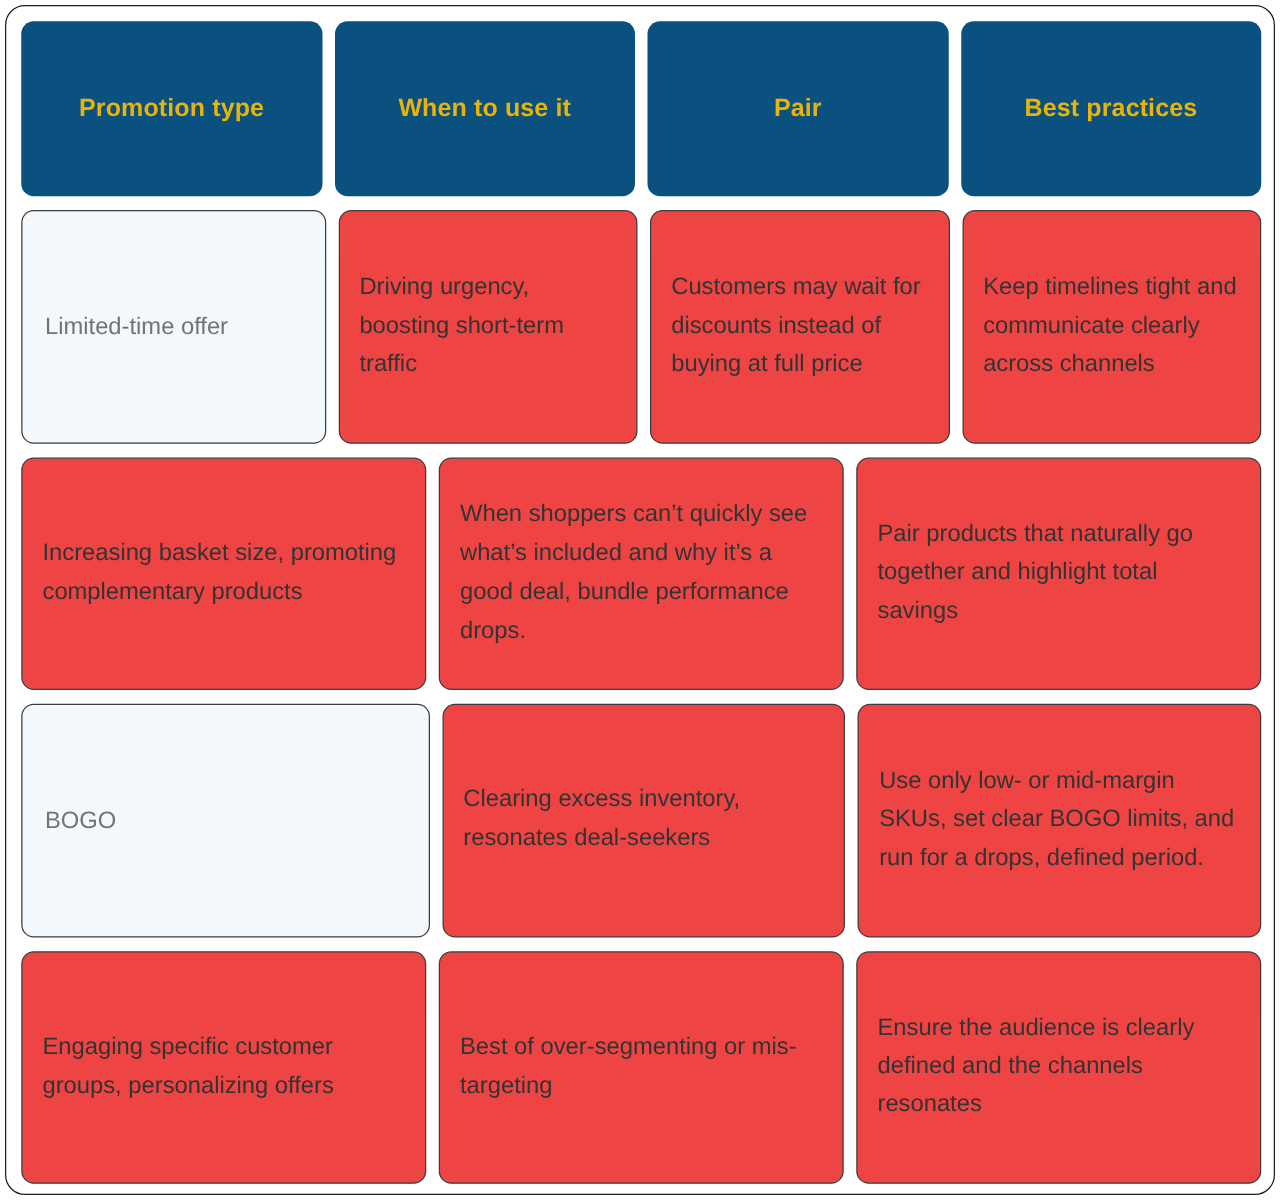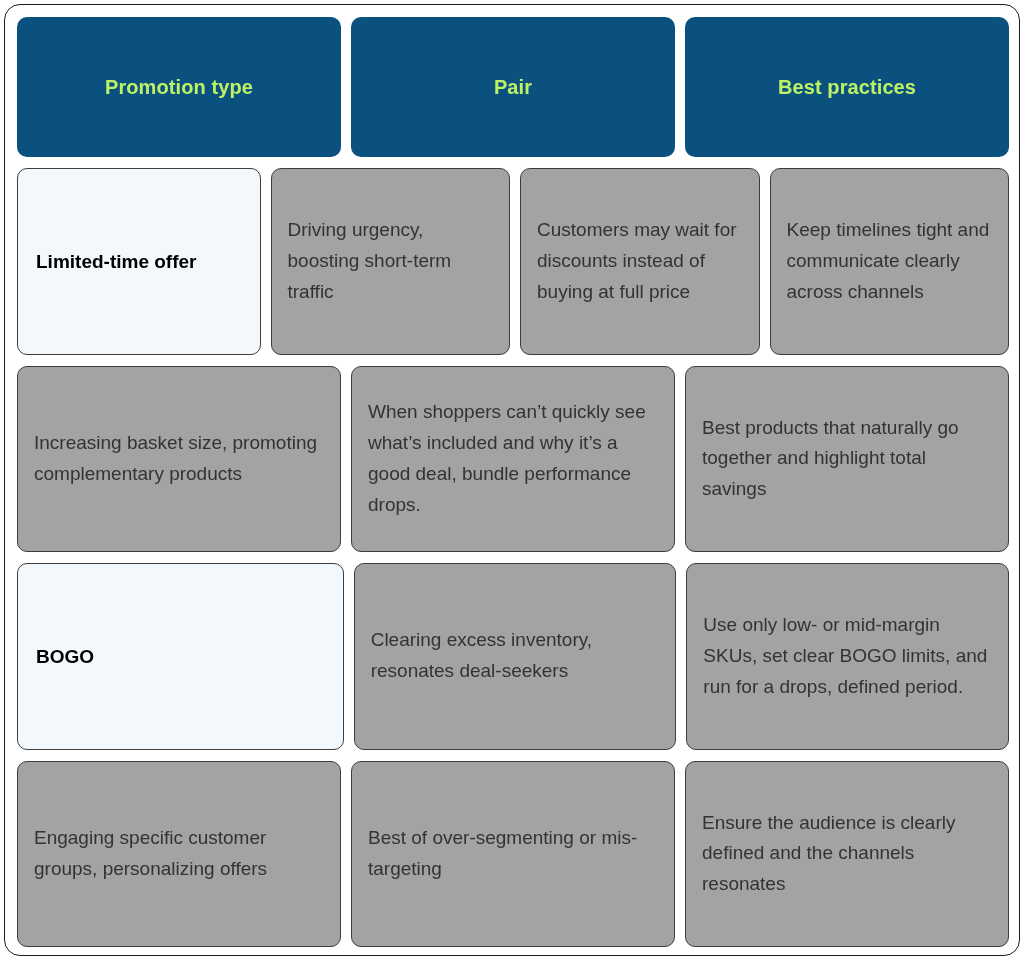"Promotion type" .cell.head .txt { color: #bef264 -> #eab308 }
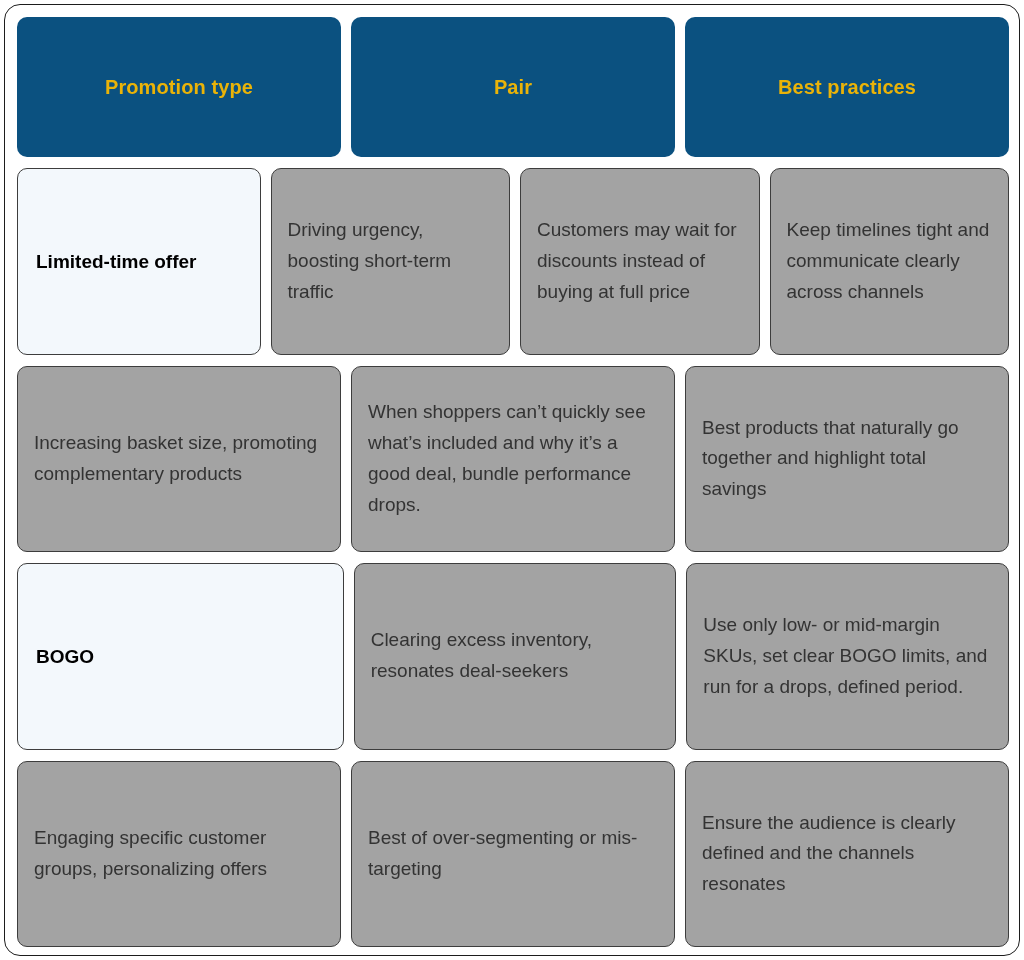"When to use it" div.cell { html: none -> <div> <span>When to use it</span> </div> }
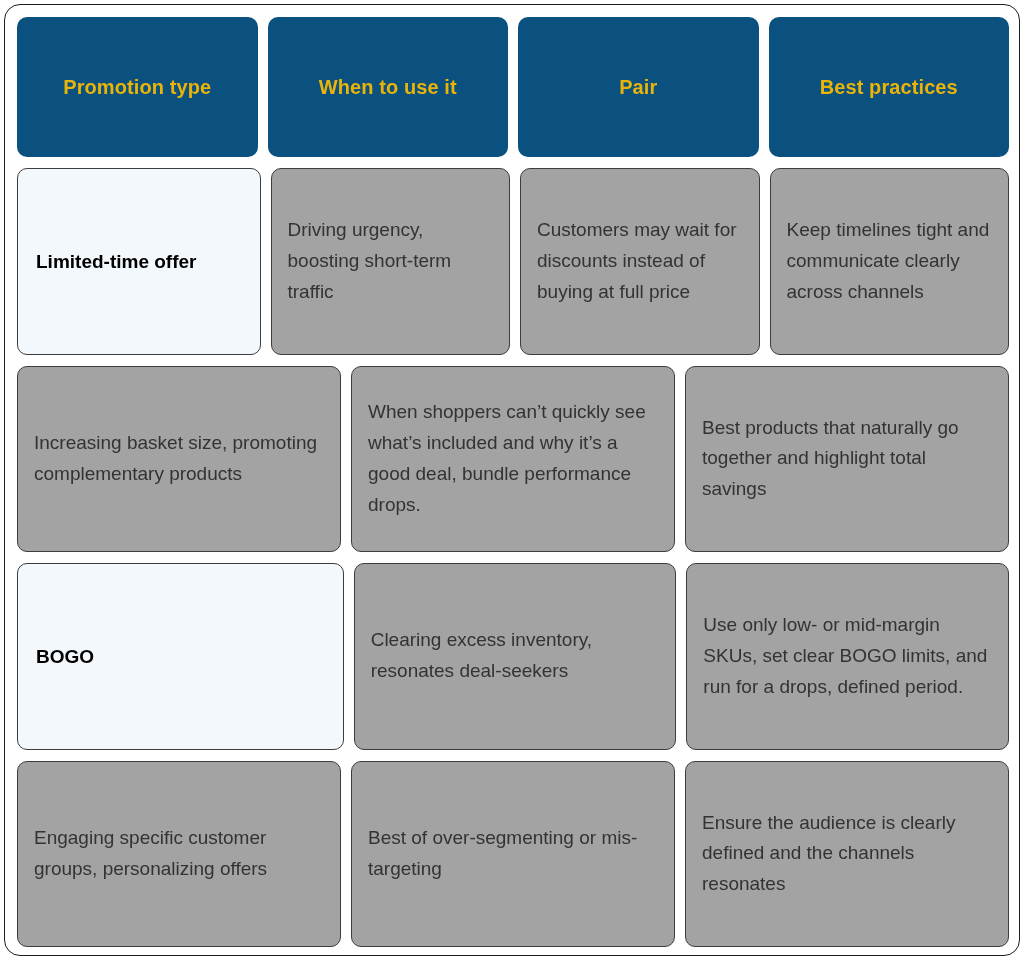"Driving urgency, boosting short-term" .cell.content { background: #a3a3a3 -> #ef4444 }
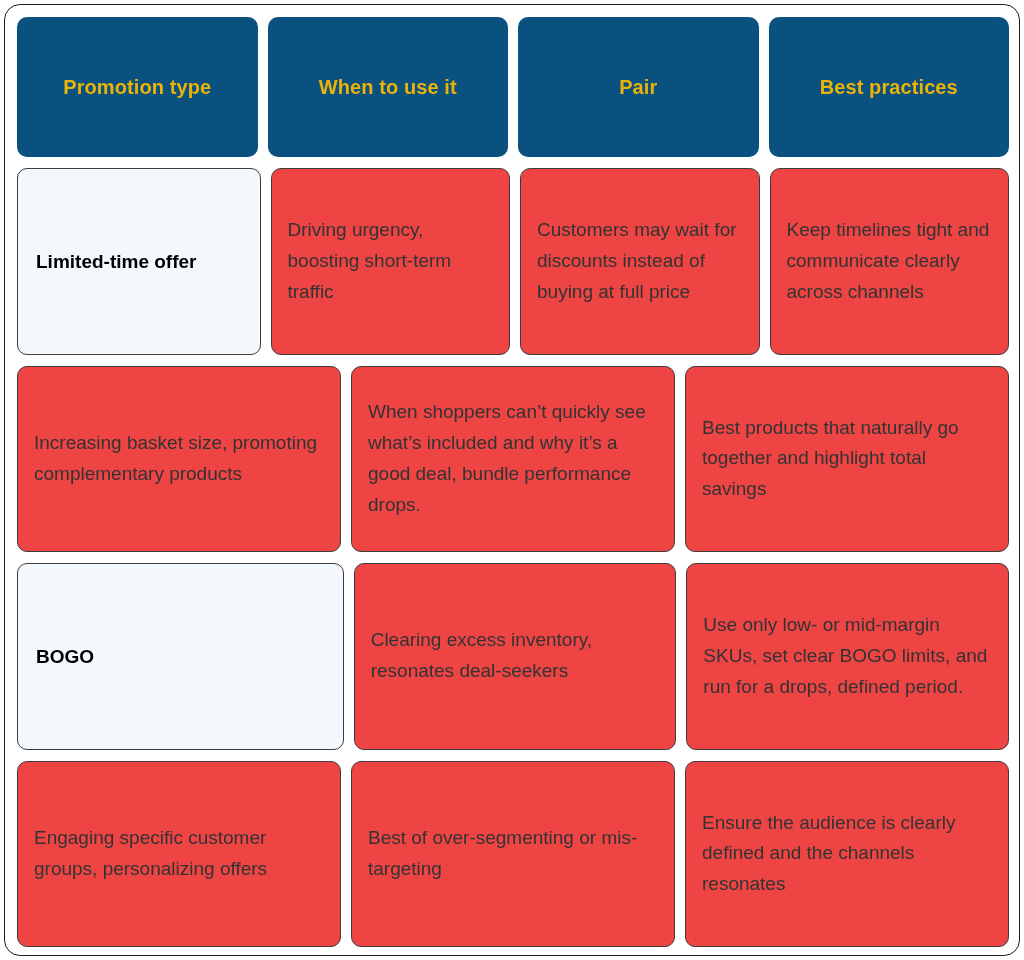"Limited-time offer" .cell.label .txt { color: #000000 -> #737373; font-weight: bold -> normal }
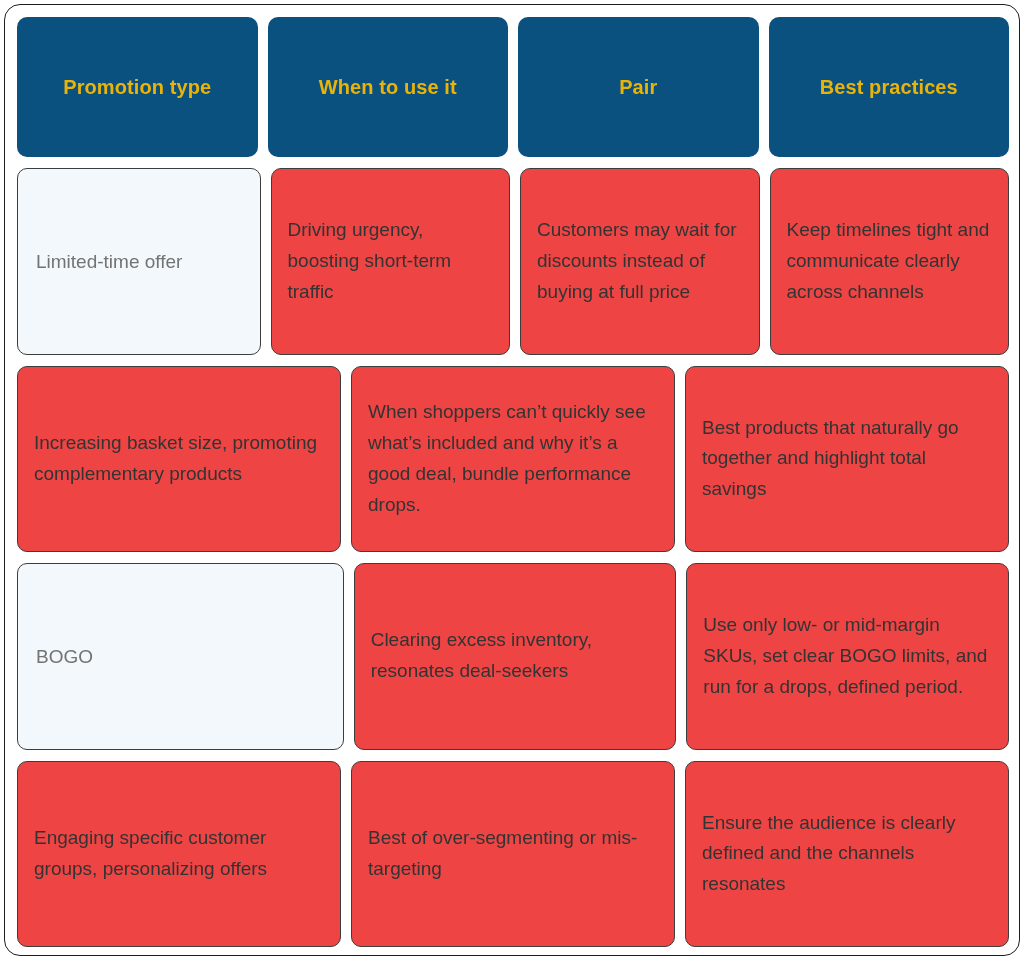"Best products that naturally go" span.txt { text: Best -> Pair }
